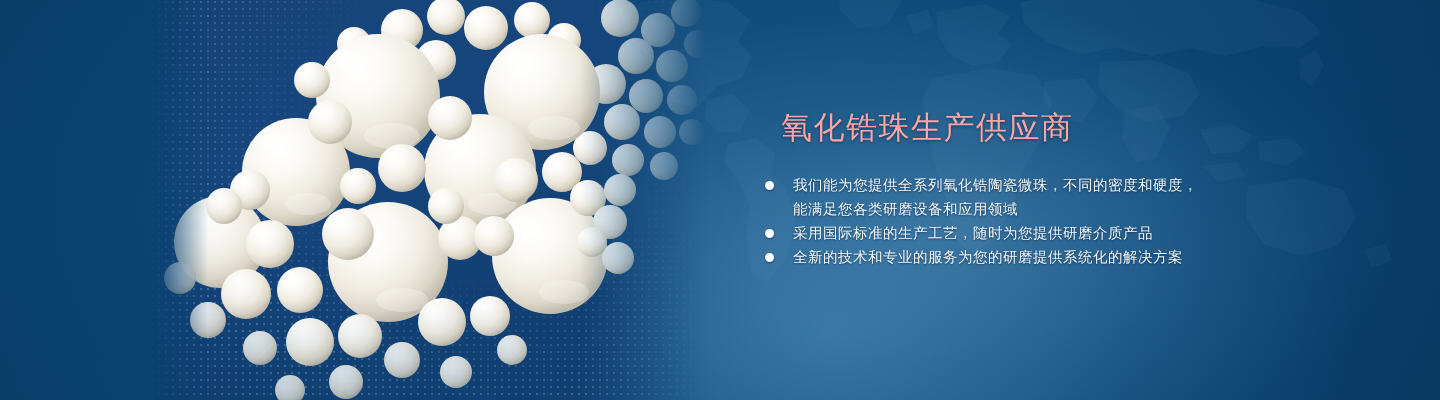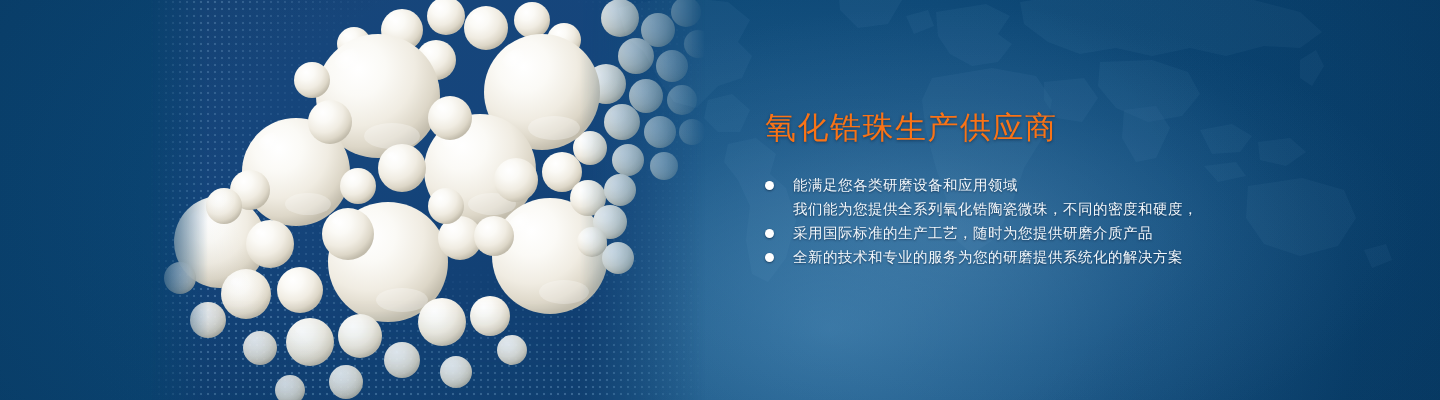"氧化锆珠生产供应商" .headline { color: #f97316 -> #fca5a5; margin: 0 0 25px 0 -> 0 0 25px 16px }
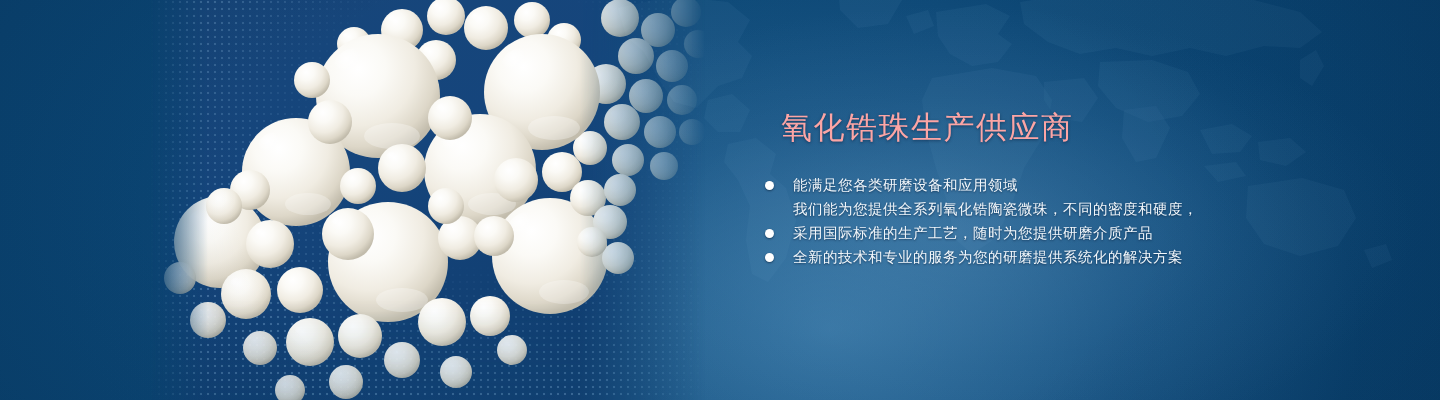"能满足您各类研磨设备和应用领域" span.bullet-line { order: before "我们能为您提供全系列氧化锆陶瓷微珠，不同的密度和硬度，" -> after "我们能为您提供全系列氧化锆陶瓷微珠，不同的密度和硬度，" }
